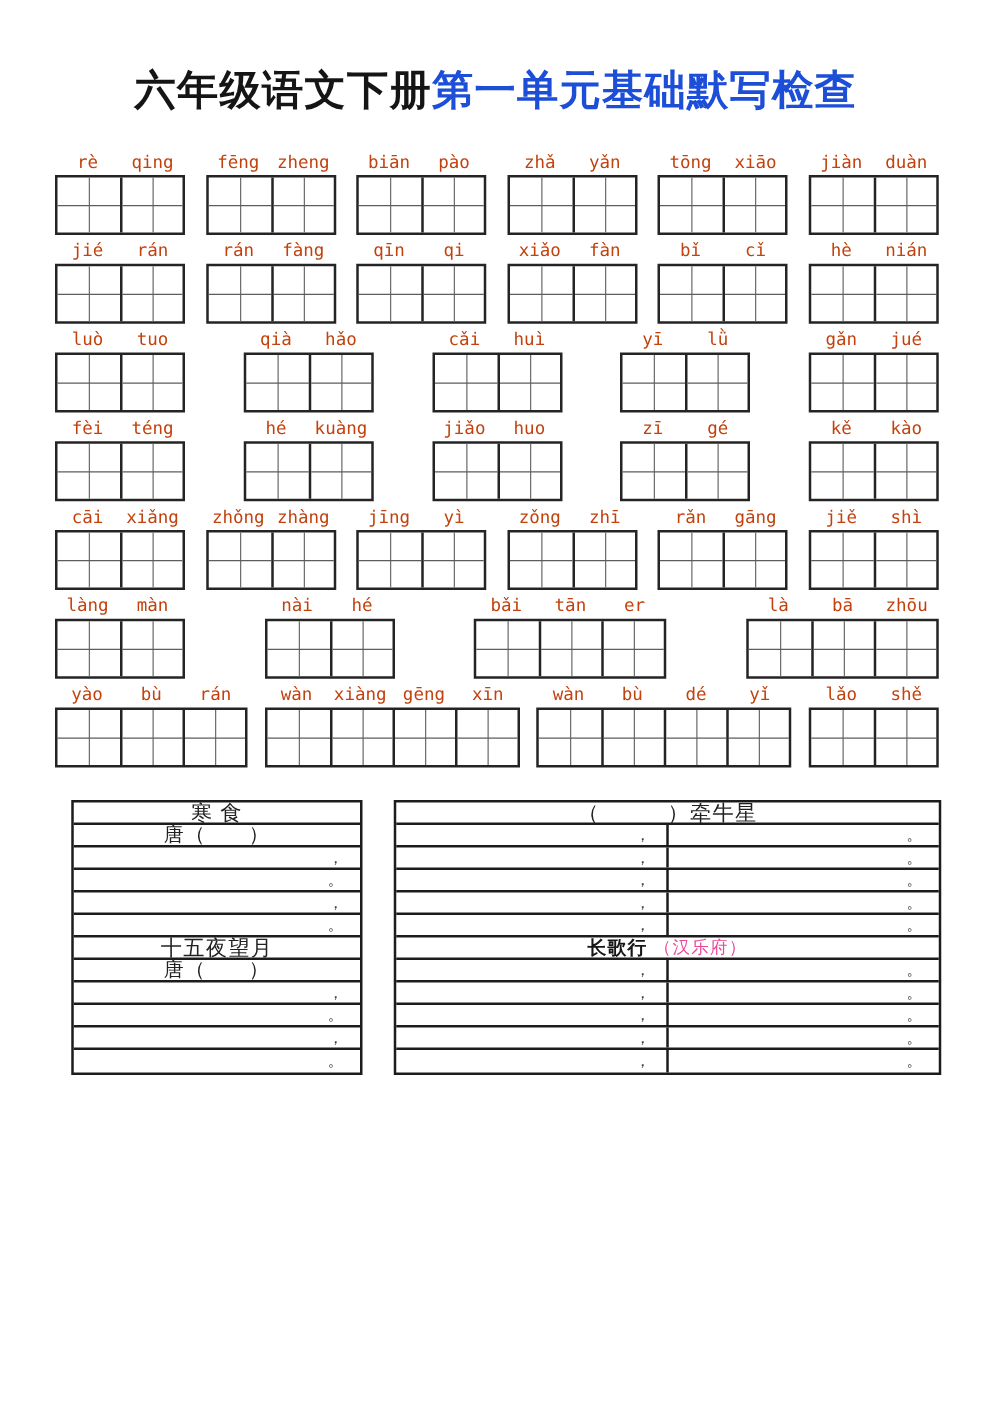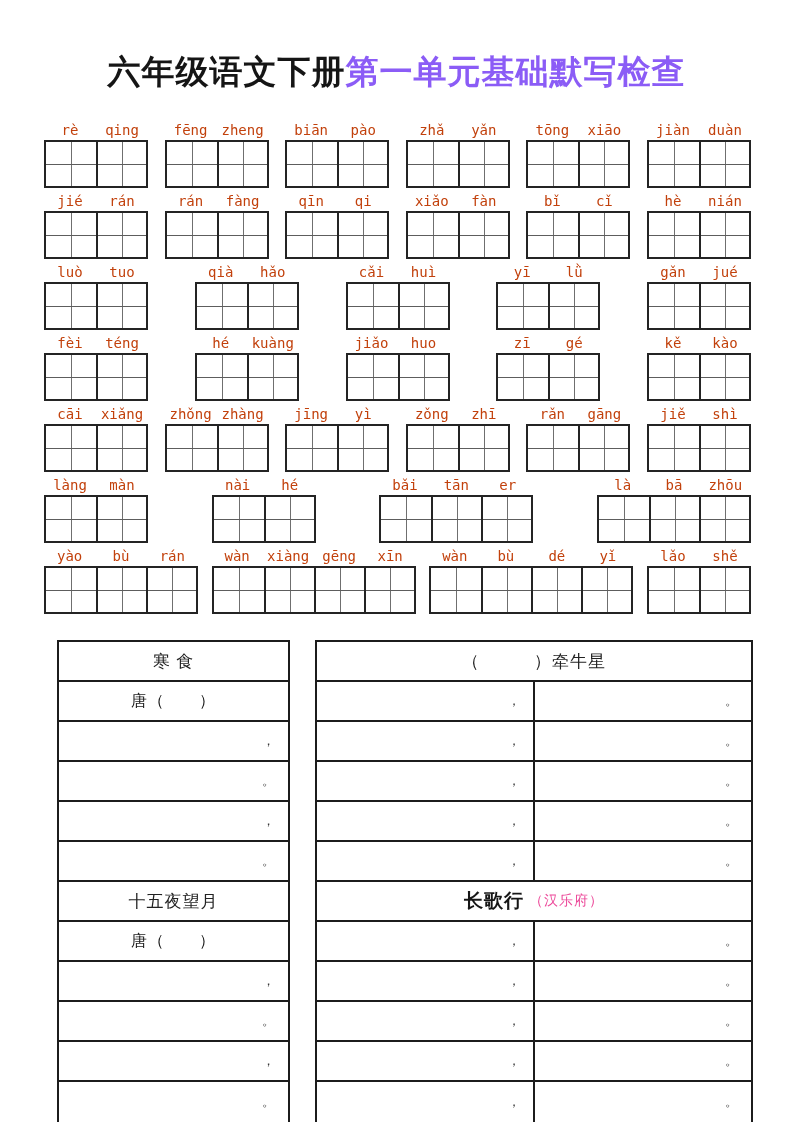"第一单元基础默写检查" .title .red { color: #8b5cf6 -> #1d4ed8 }
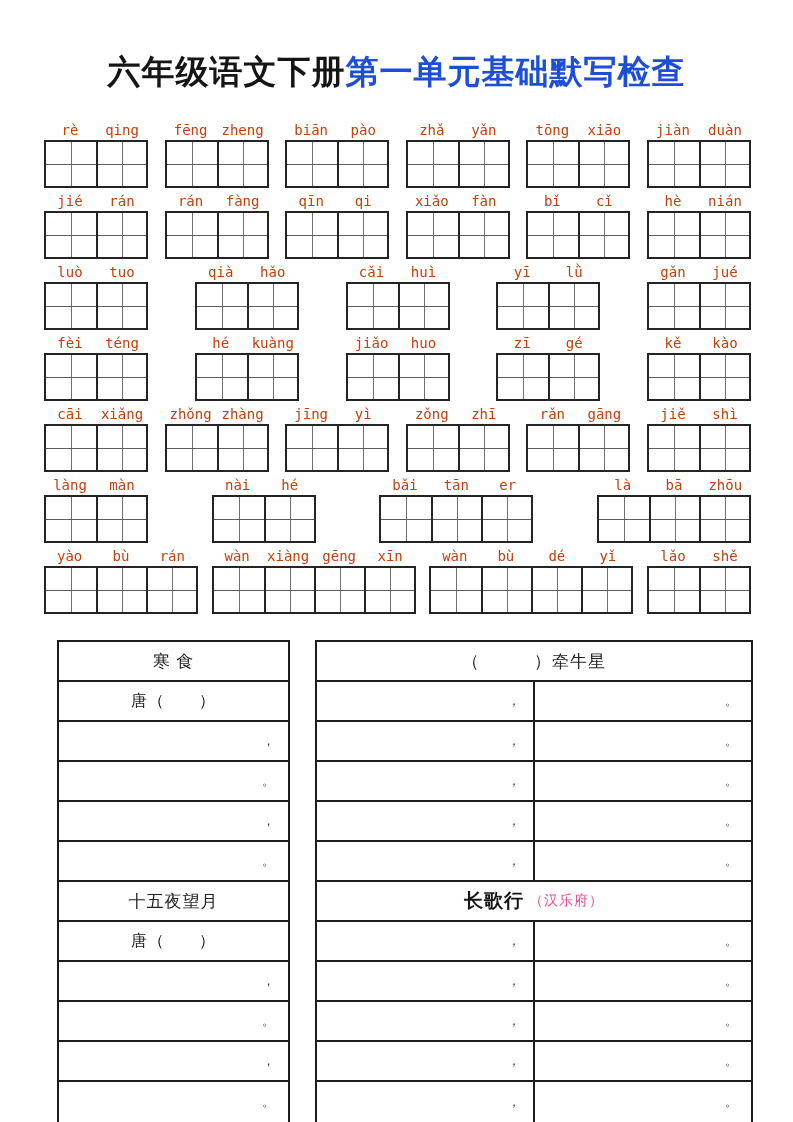"寒 食" .prow { height: 40px -> 18px }
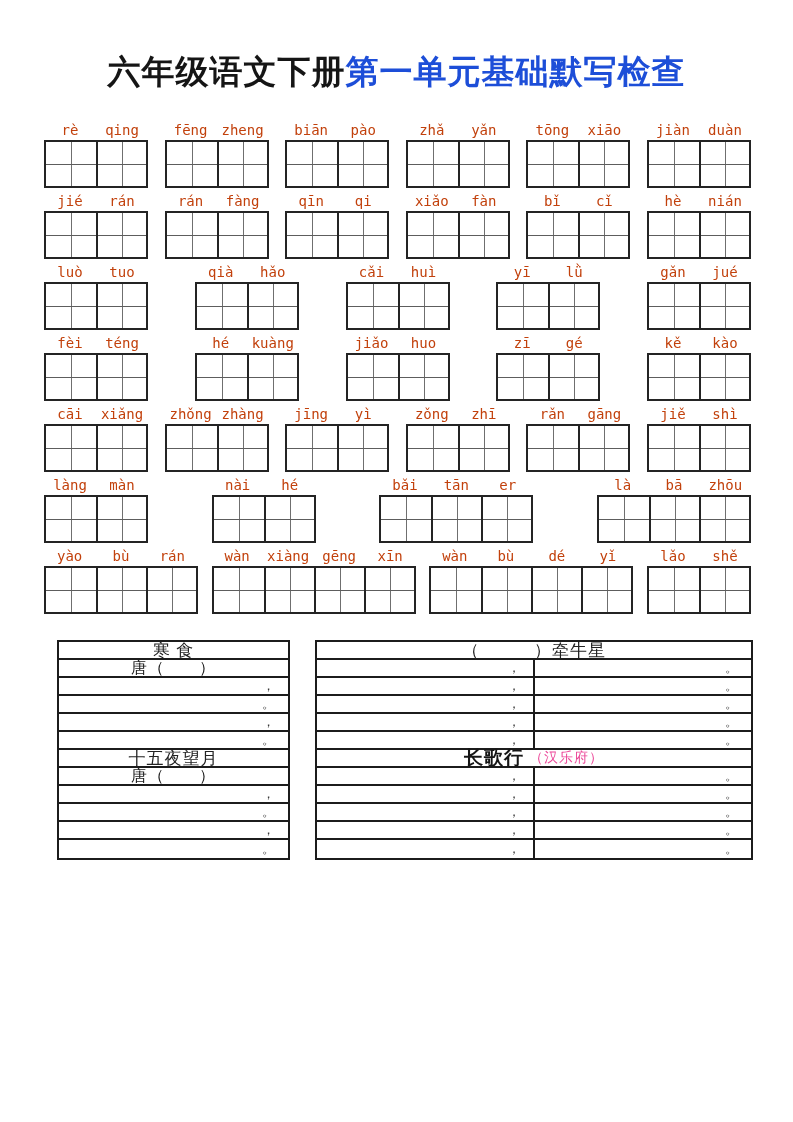"长歌行" .t-bold { font-size: 19px -> 15px }
